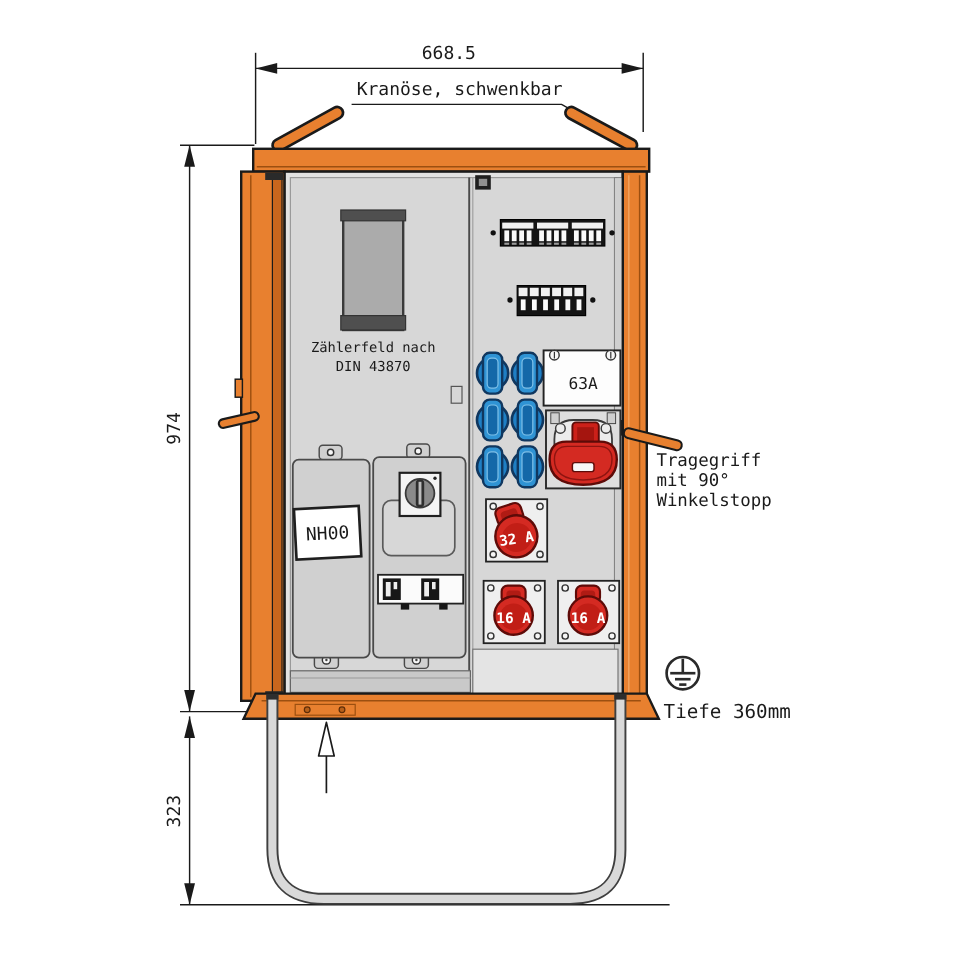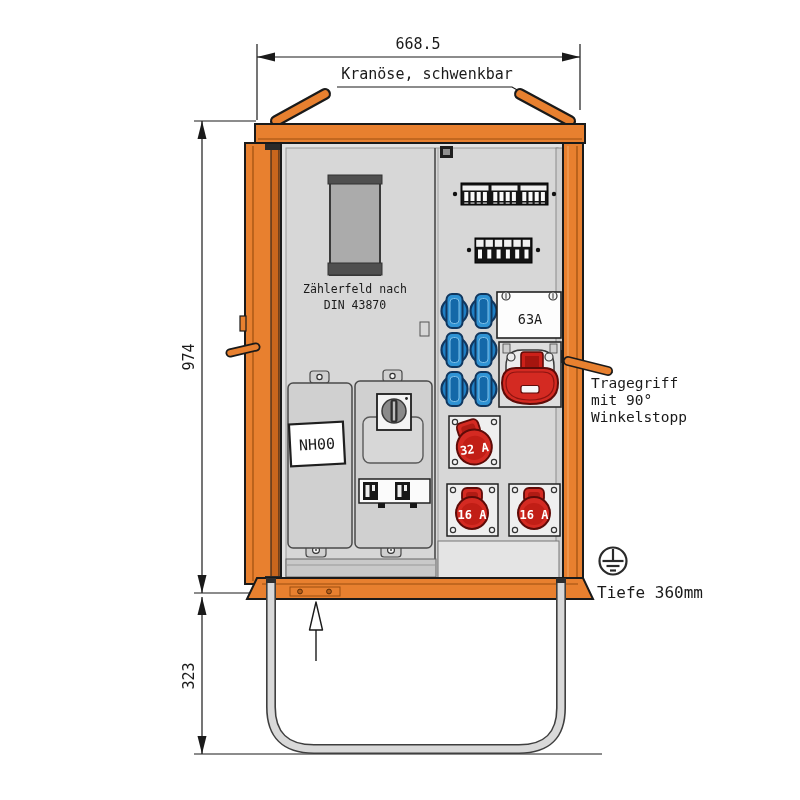"668.5" .canvas { margin-left: 44px -> none }
